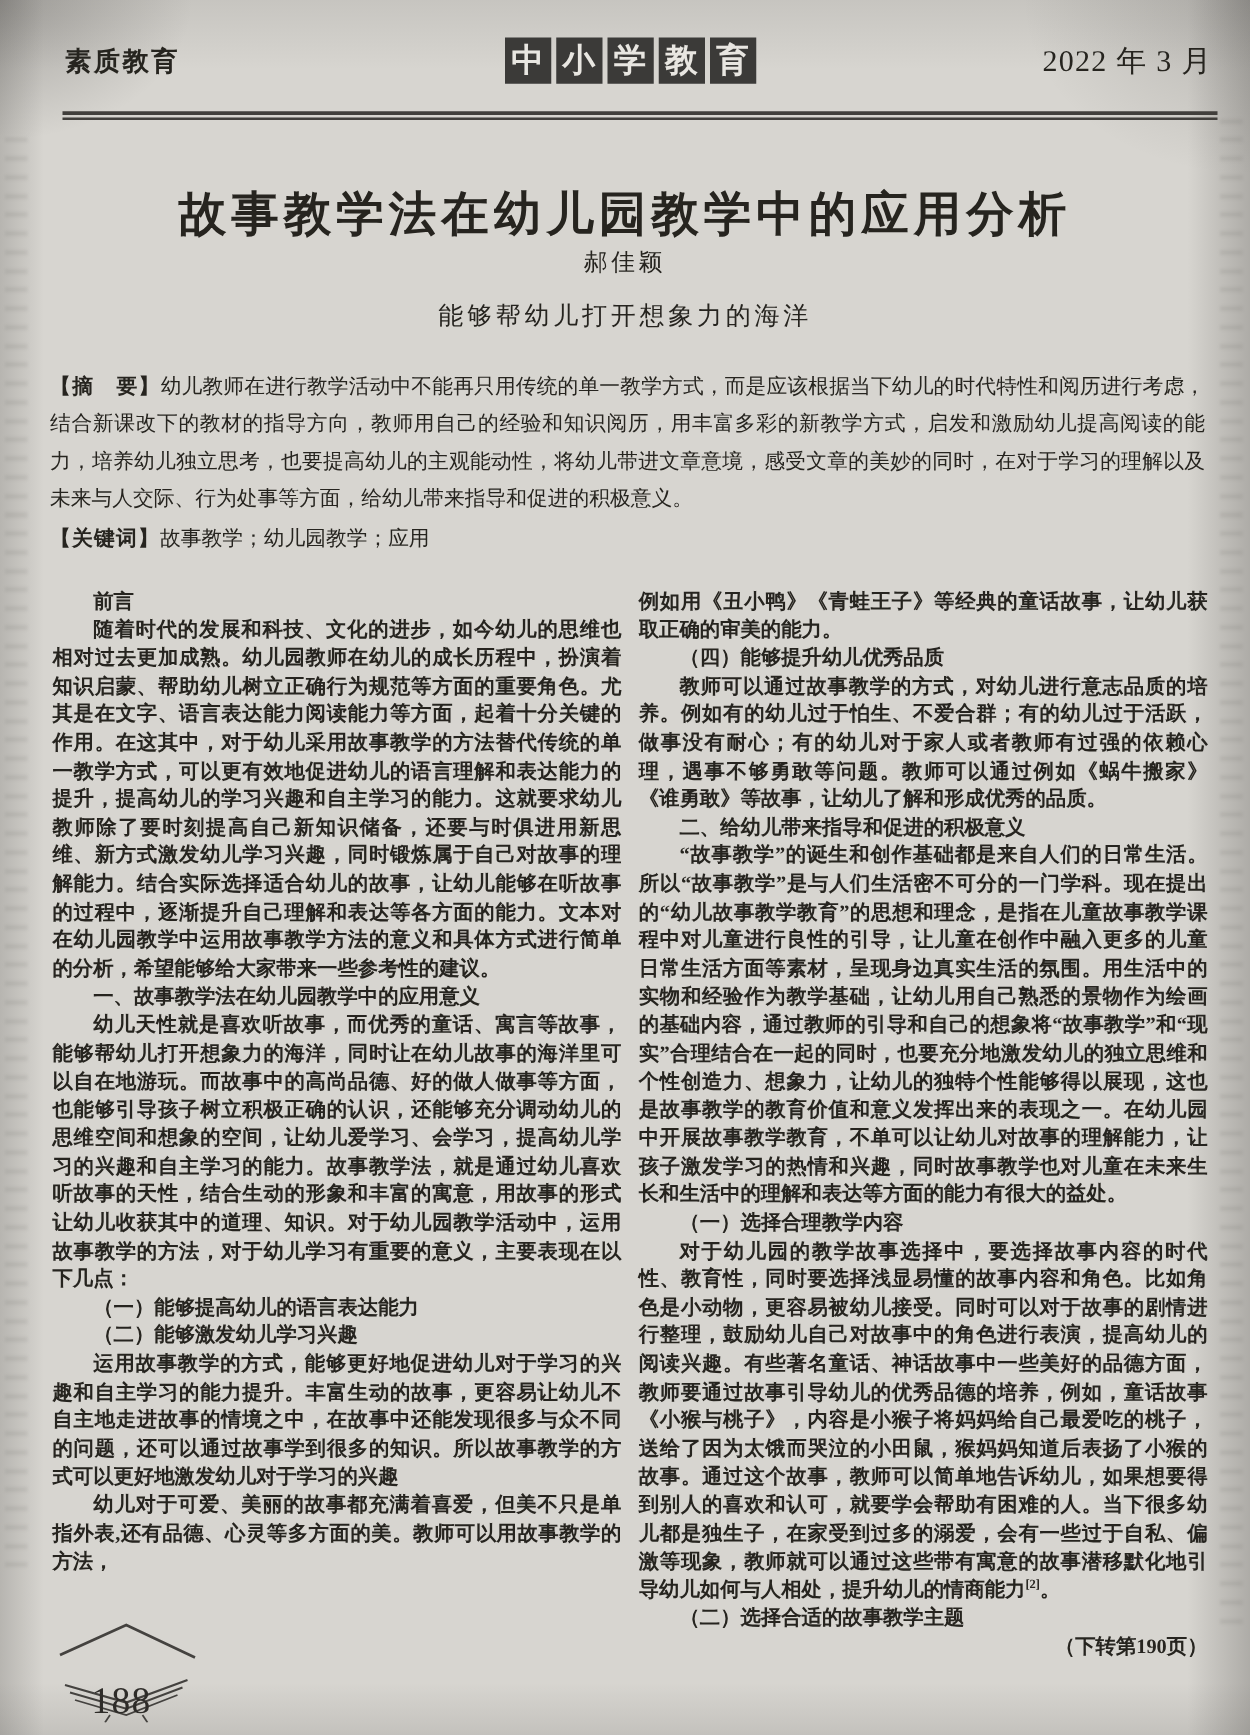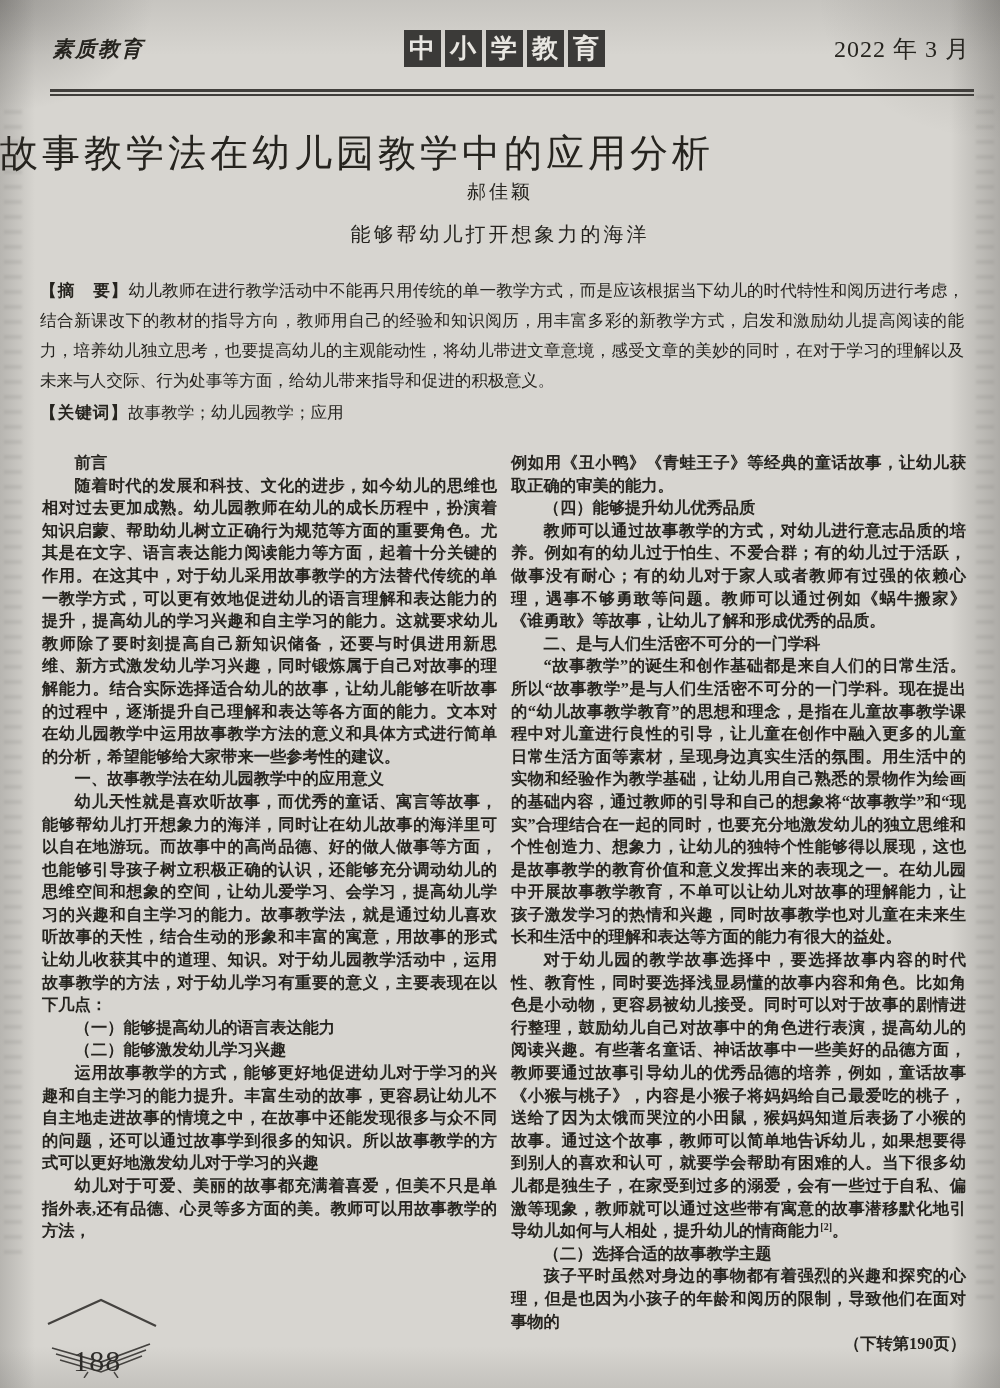"素质教育" .journal-section { font-style: italic -> none }
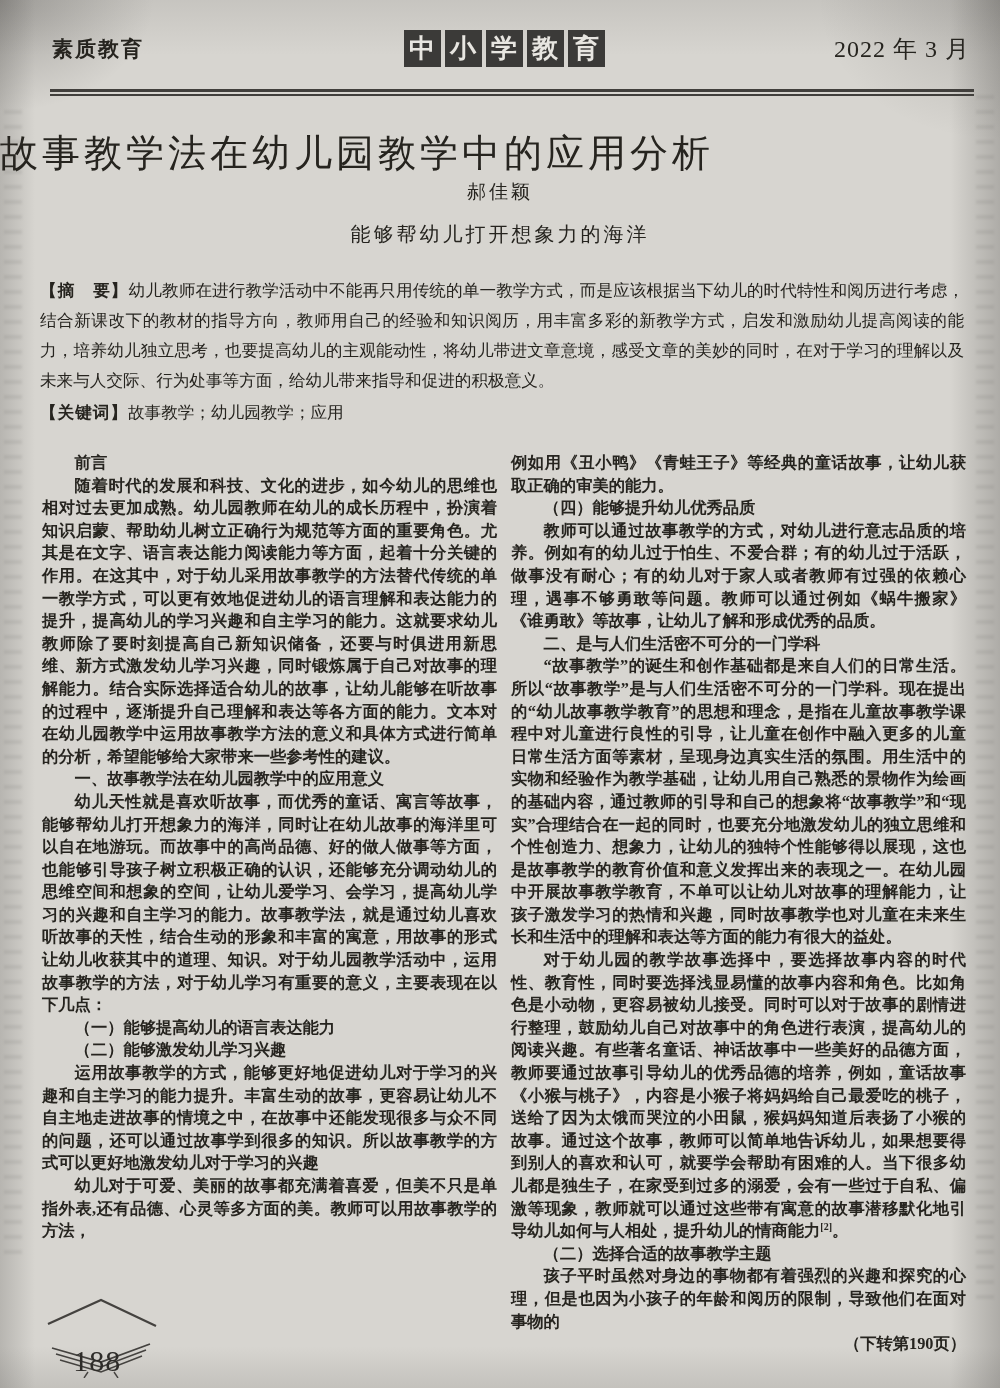"故事教学法在幼儿园教学中的应用分析" .title { font-weight: normal -> bold; margin-top: 32px -> 50px; text-align: left -> center }
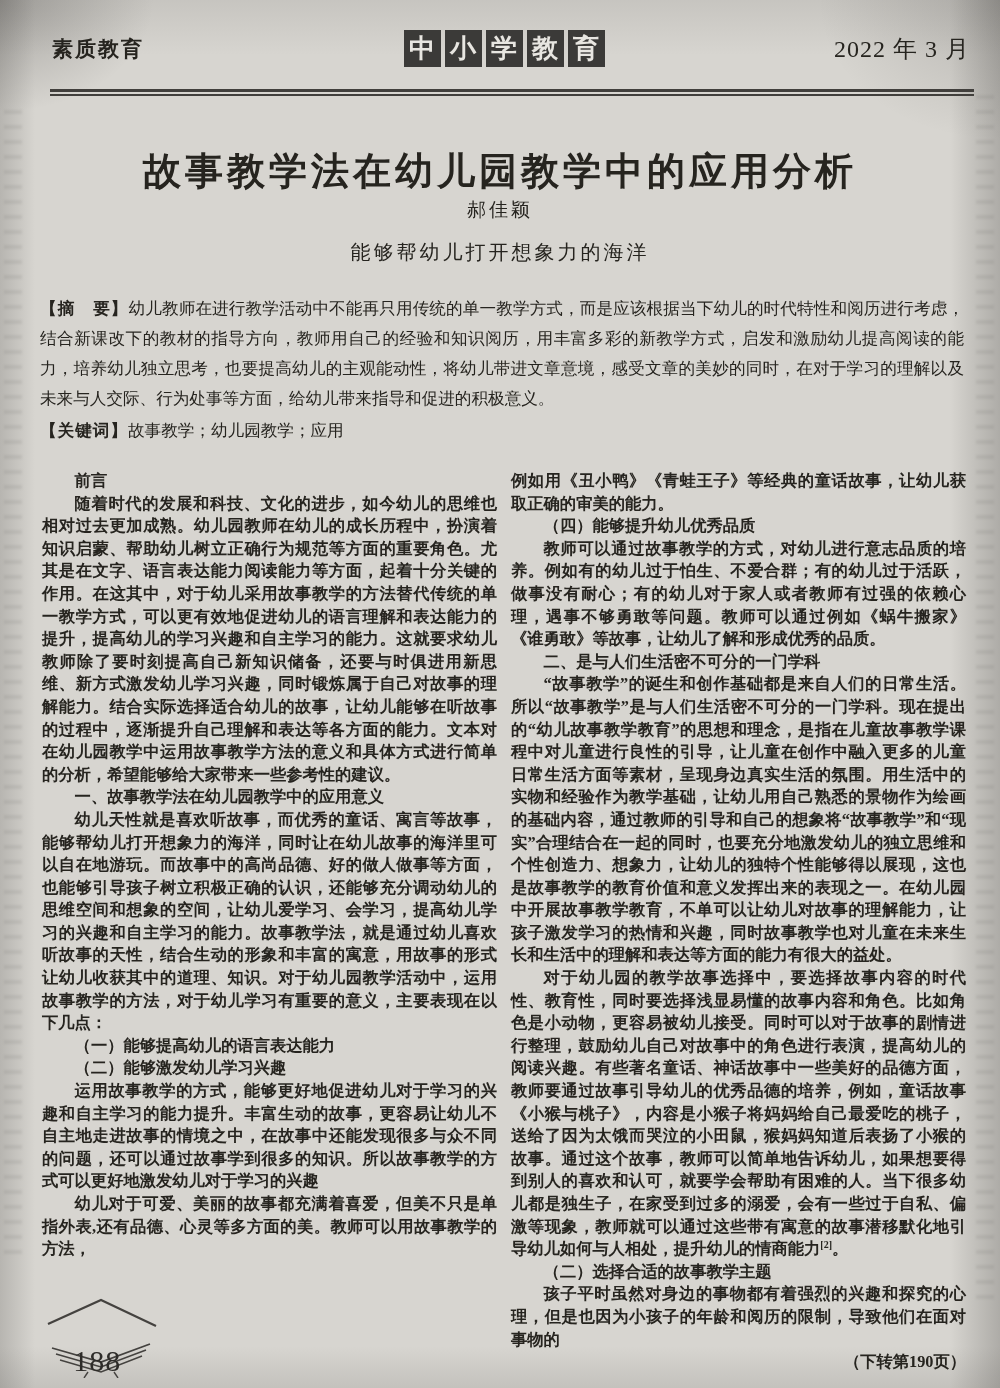"二、是与人们生活密不可分的一门学科" p.h { text: 是与人们生活密不可分的一门学科 -> 给幼儿带来指导和促进的积极意义 }
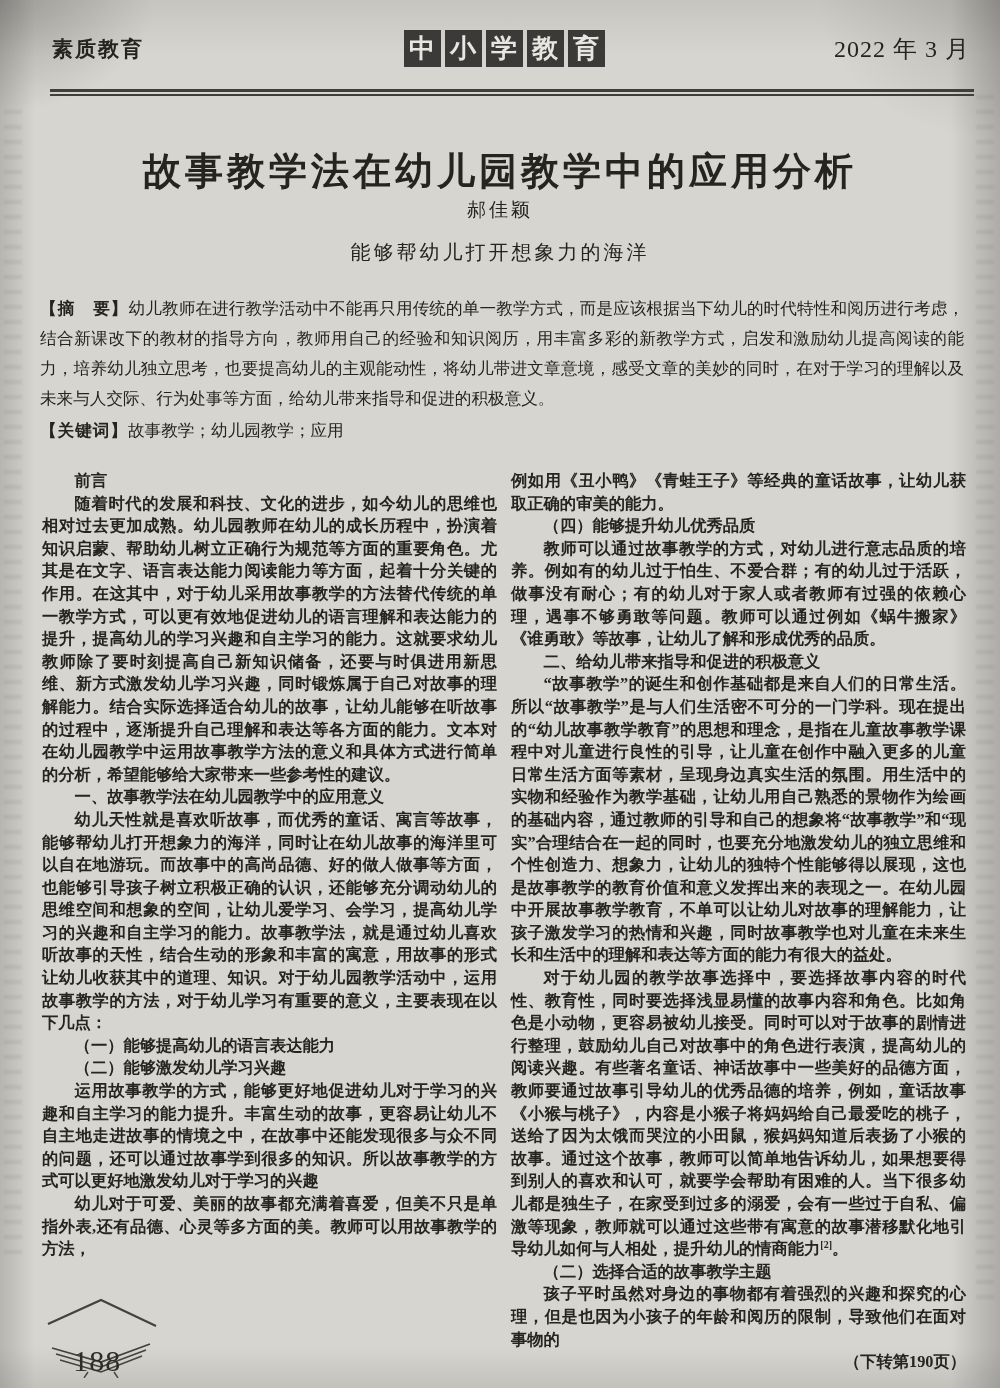"（一）选择合理教学内容" p.h { html: none -> <p>（一）选择合理教学内容</p> }
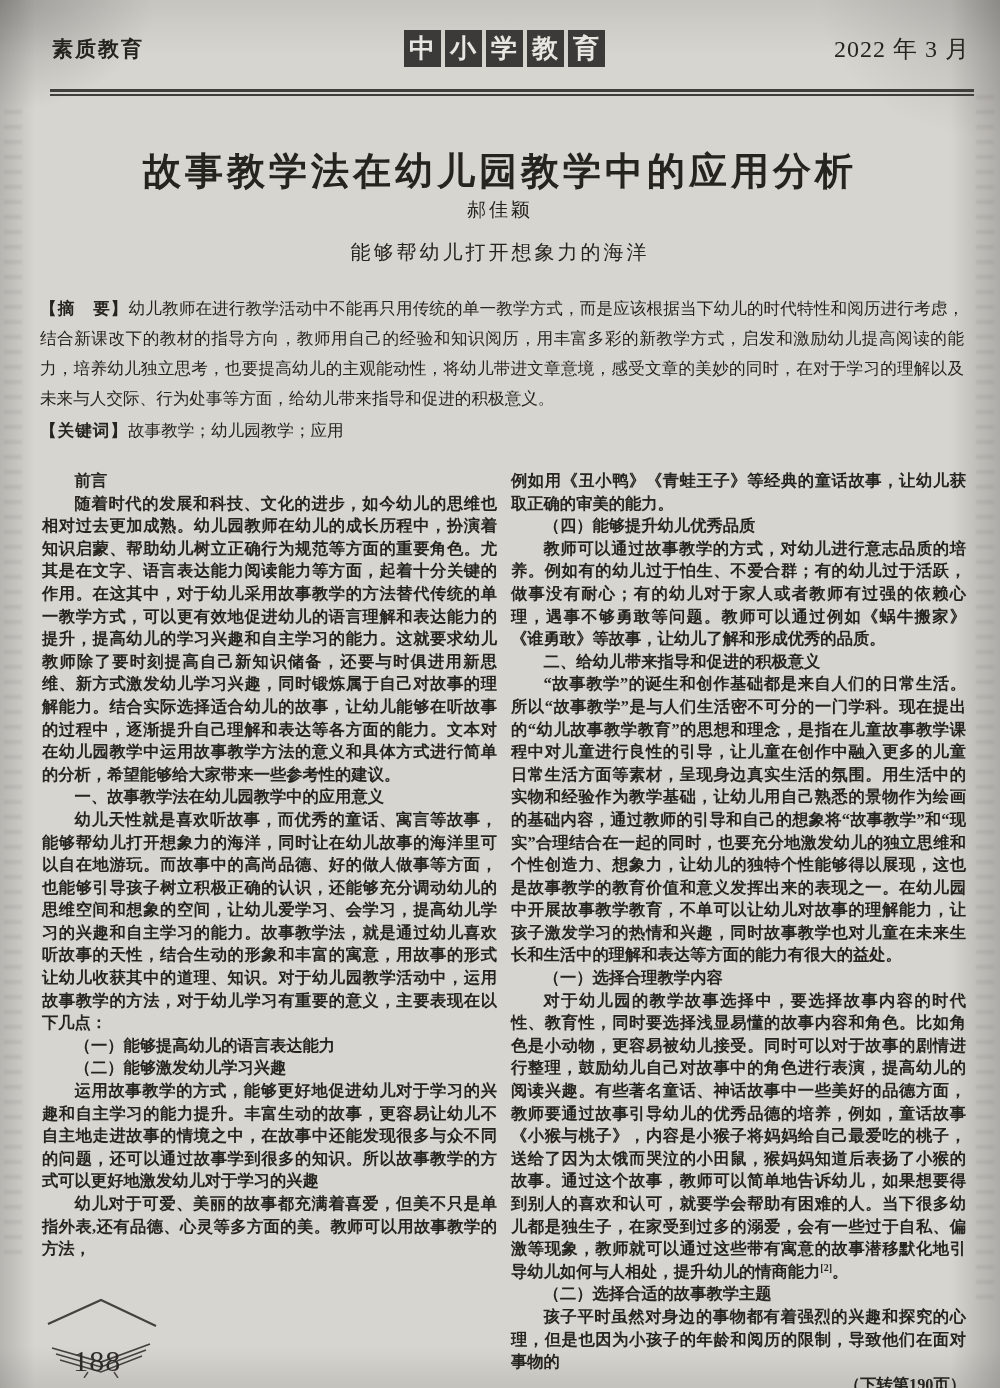"孩子平时虽然对身边的事物都有着强烈的兴趣和探究的心理，但是也因为小孩子的年龄和阅" p { html: <p>孩子平时虽然对身边的事物都有着强烈的兴趣和探究的心理，但是也因为小孩子的年龄和阅历的限制，导致他们在面对事物的</p> -> none }
